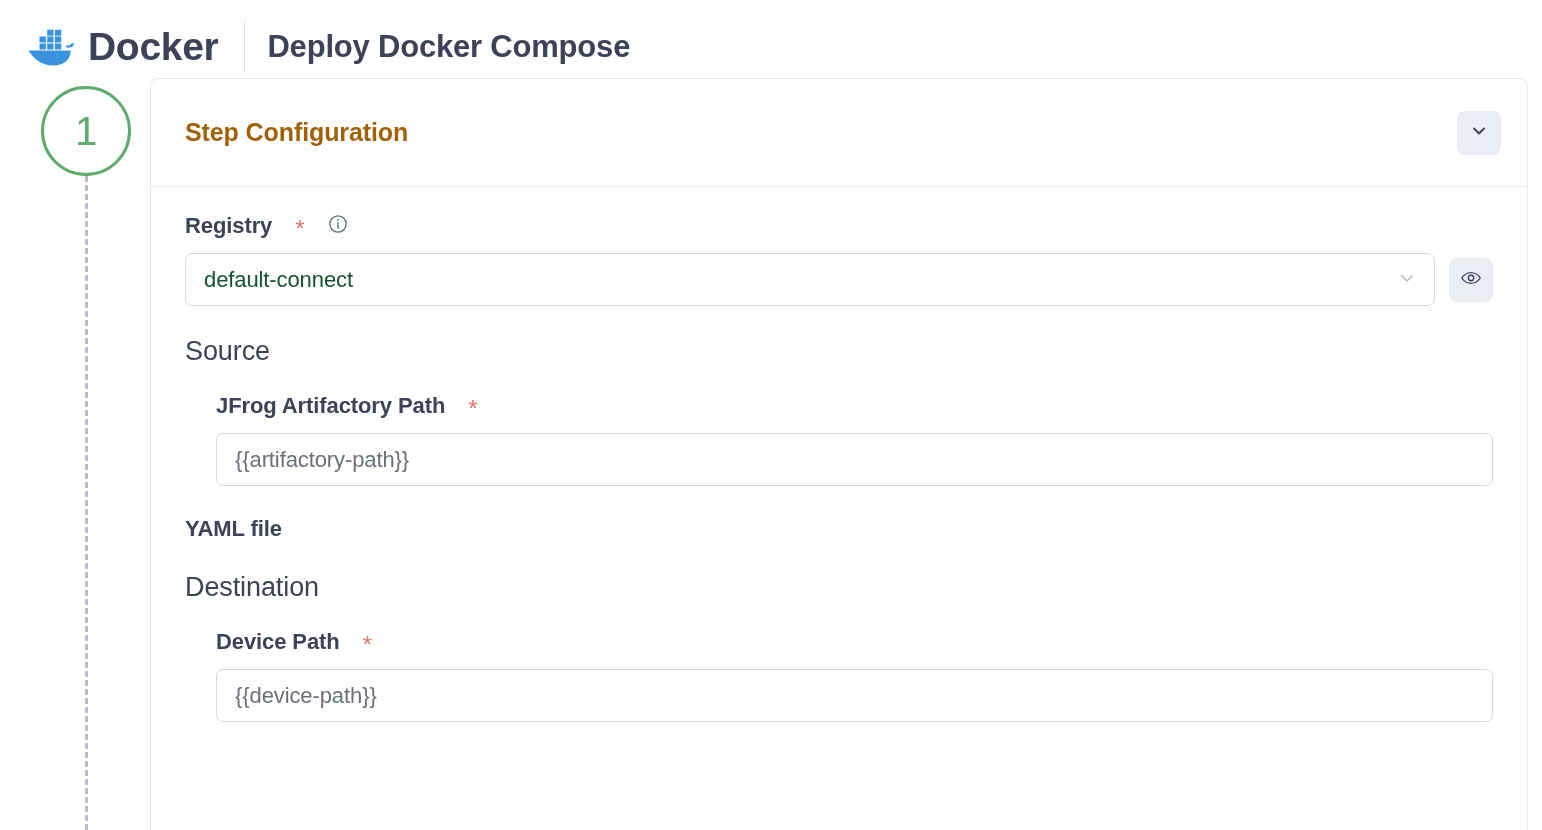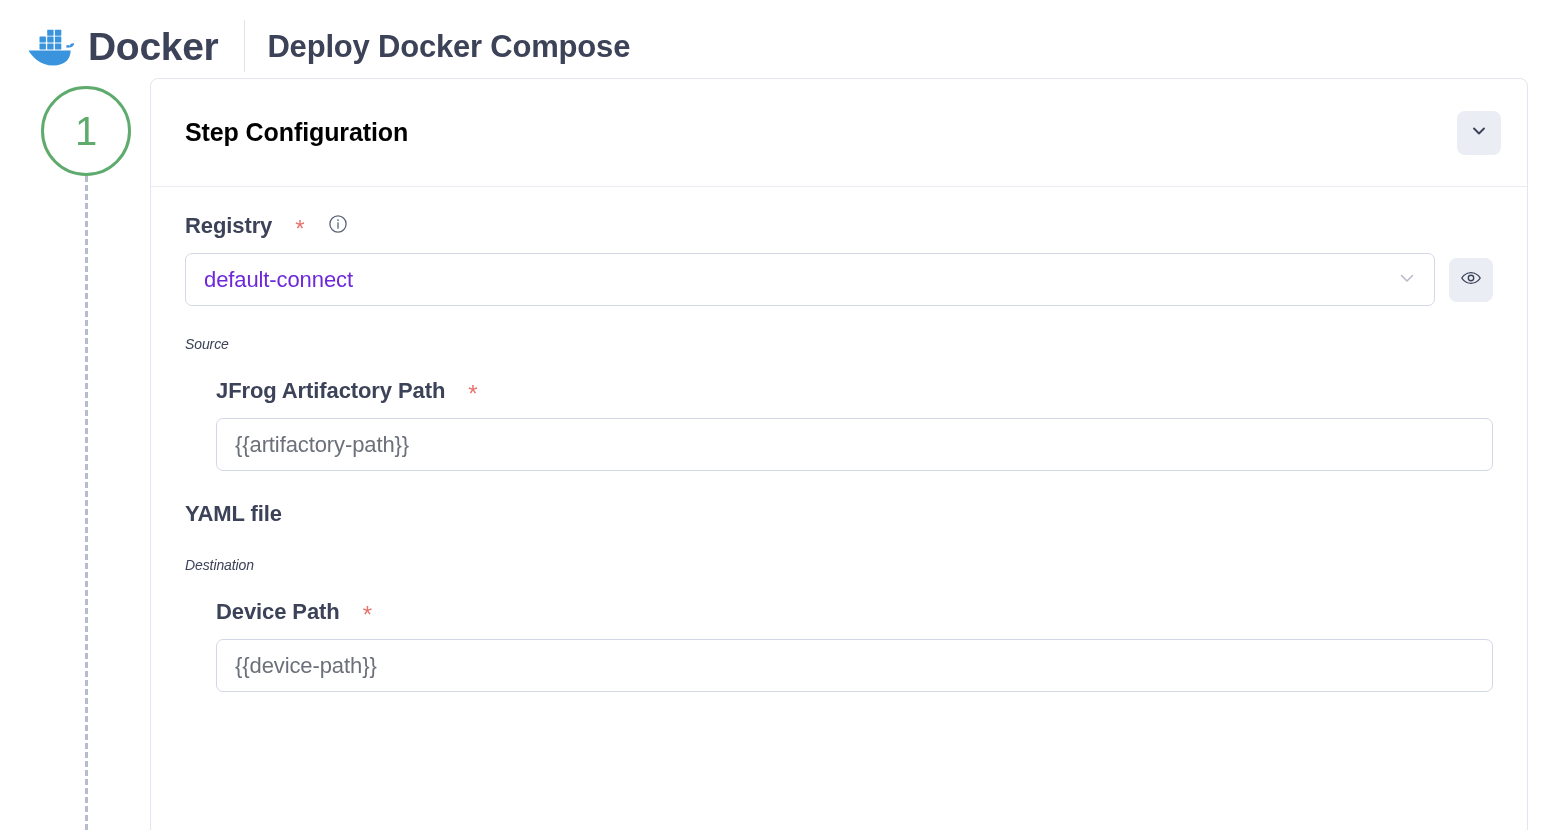"Step Configuration" .card-header-title { color: #000000 -> #a16207 }
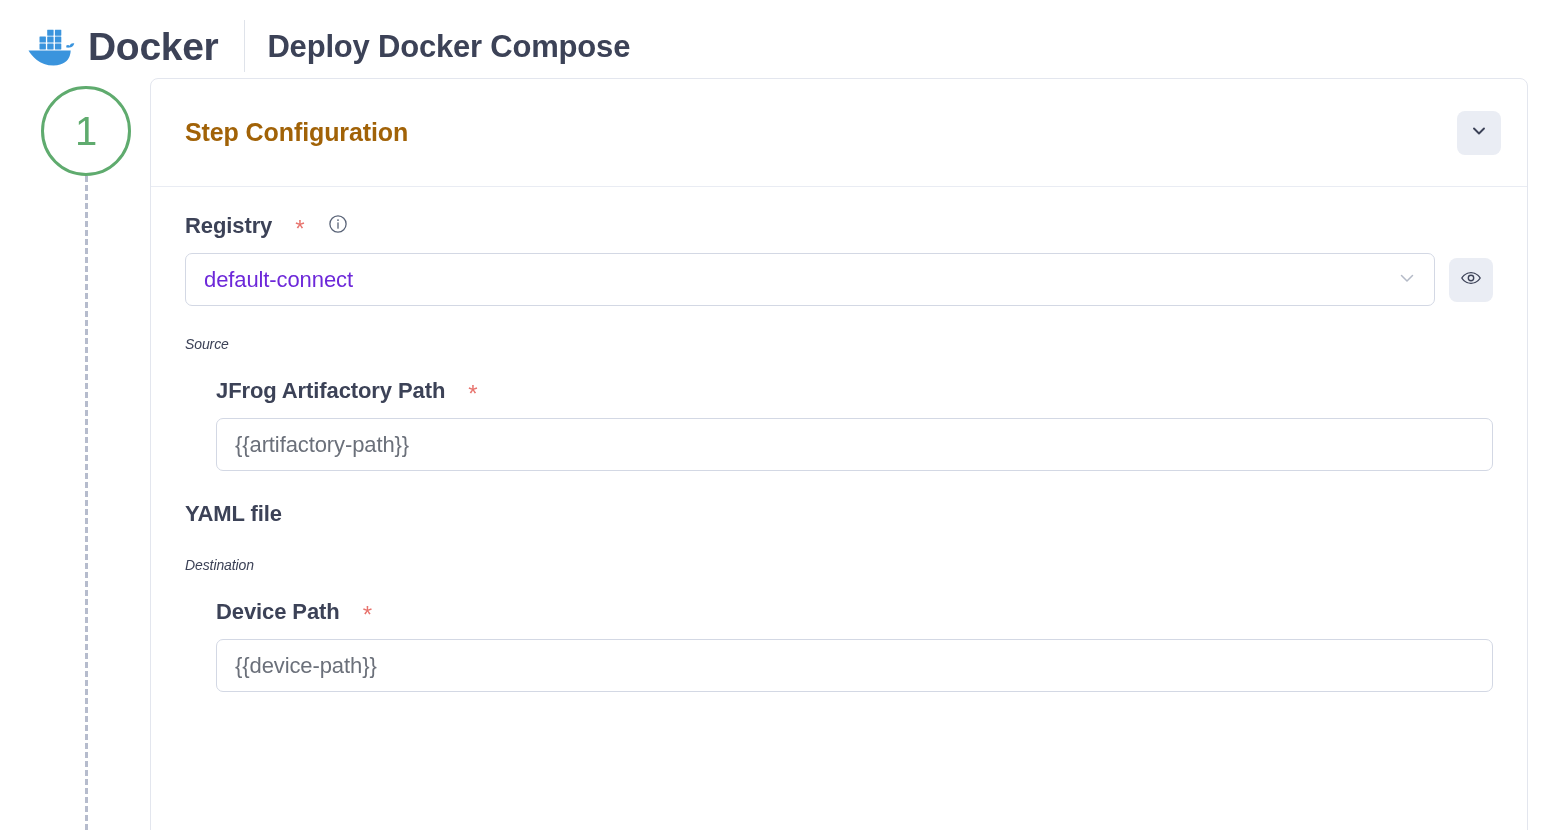"default-connect" .select-value { color: #6d28d9 -> #14532d }
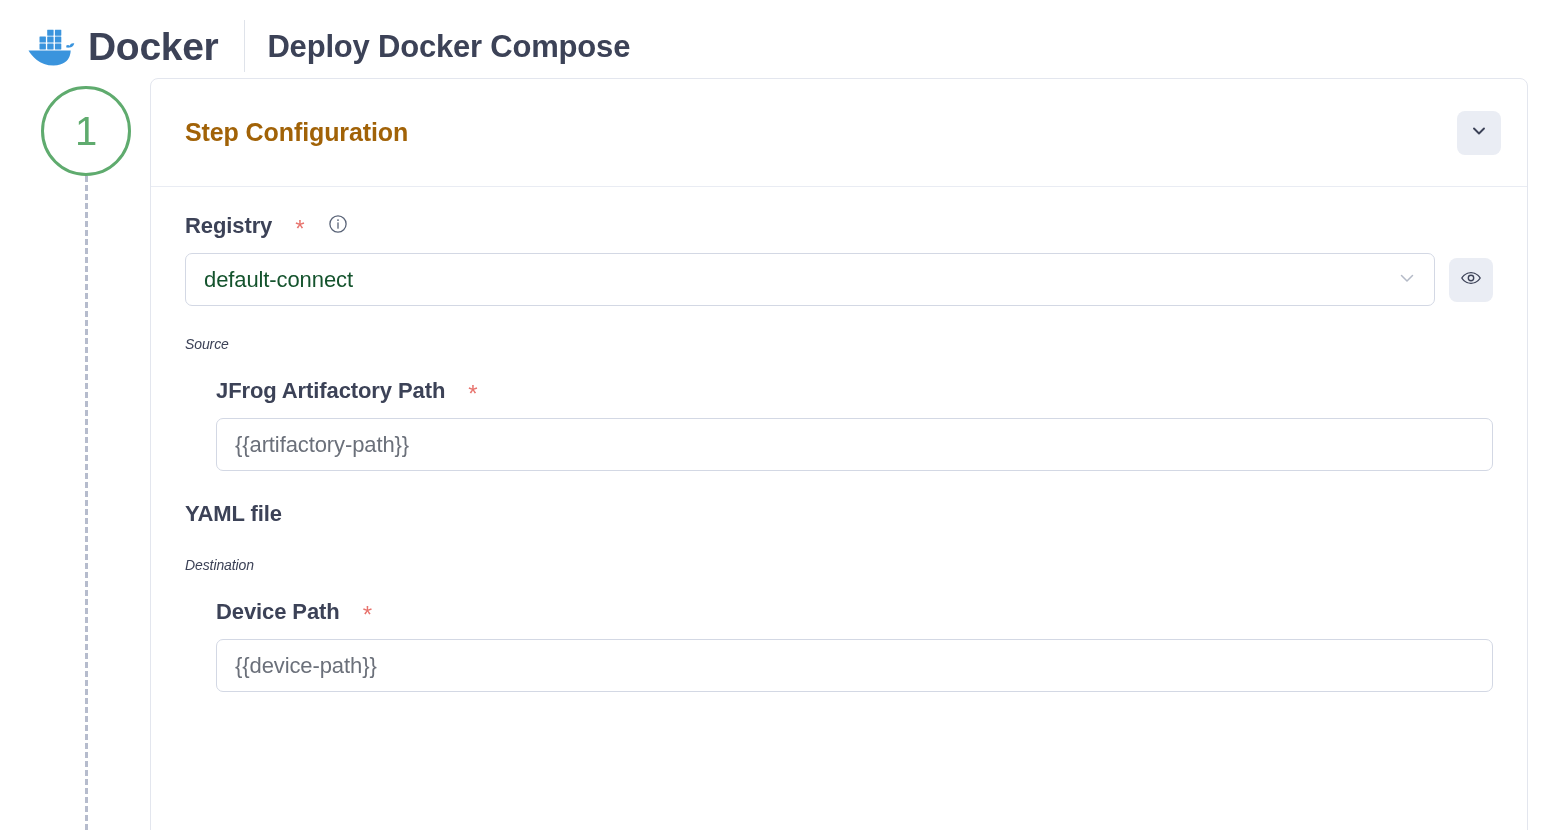"Source" .label-plain { font-size: 14px -> 27px; font-style: italic -> none }
